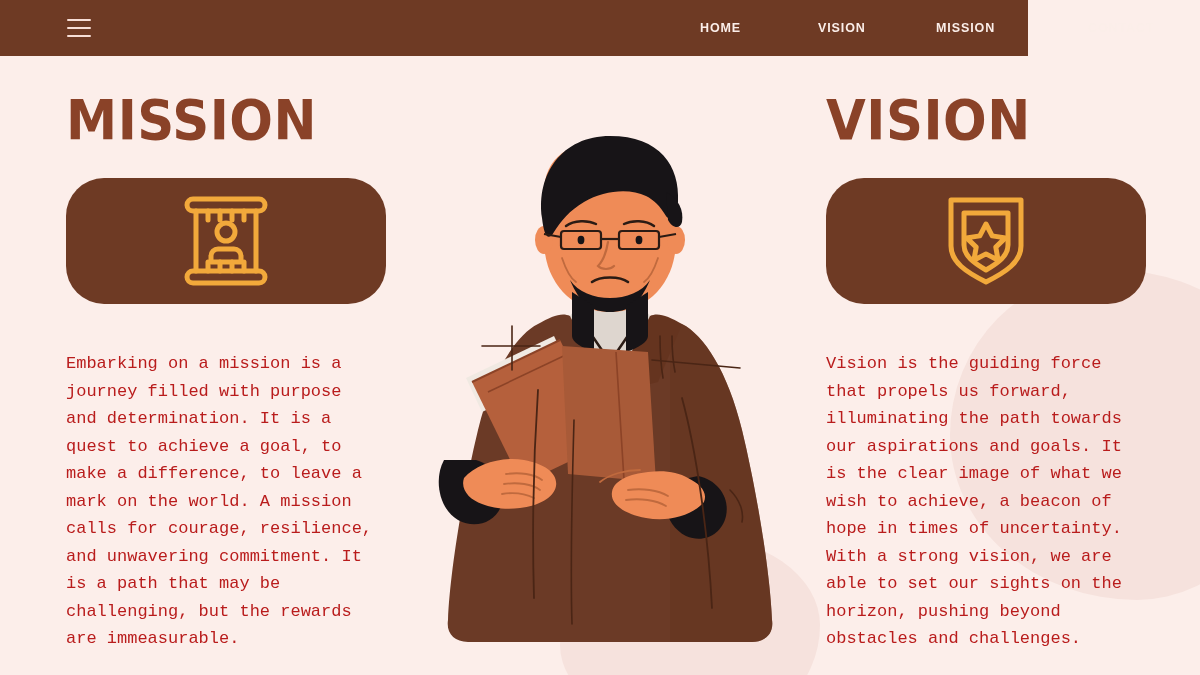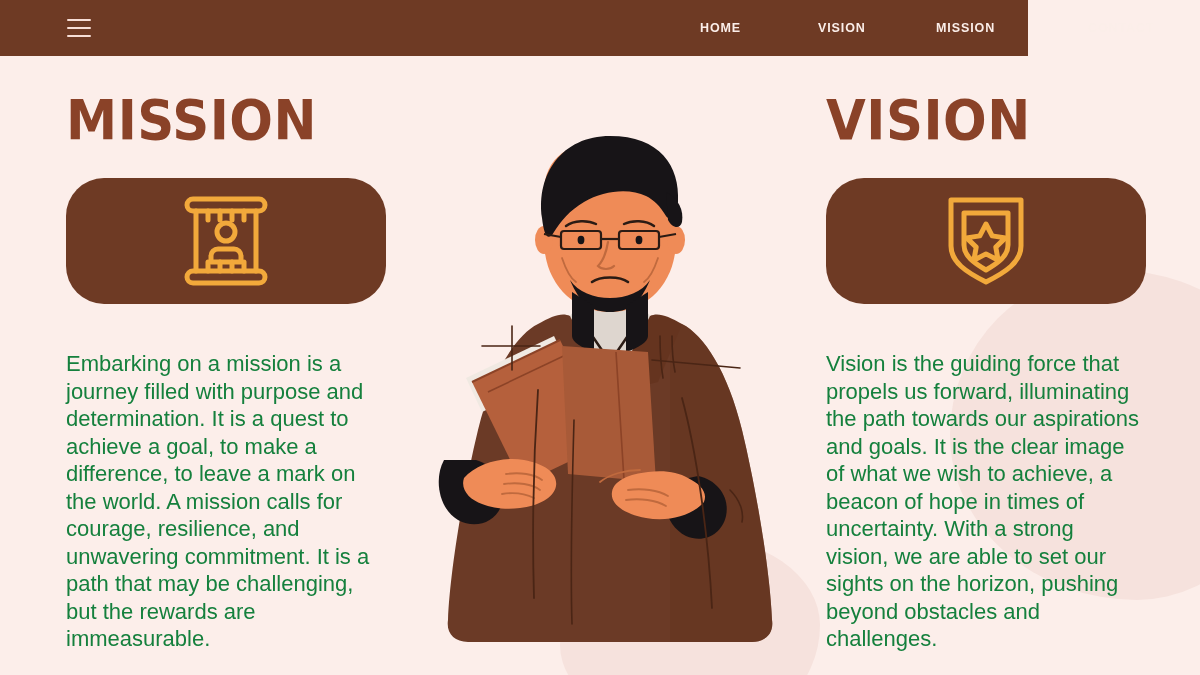"Embarking on a mission is" .body-text { color: #15803d -> #b91c1c; font-family: Liberation Sans, sans-serif -> Liberation Mono, monospace; font-size: 22px -> 17px }
